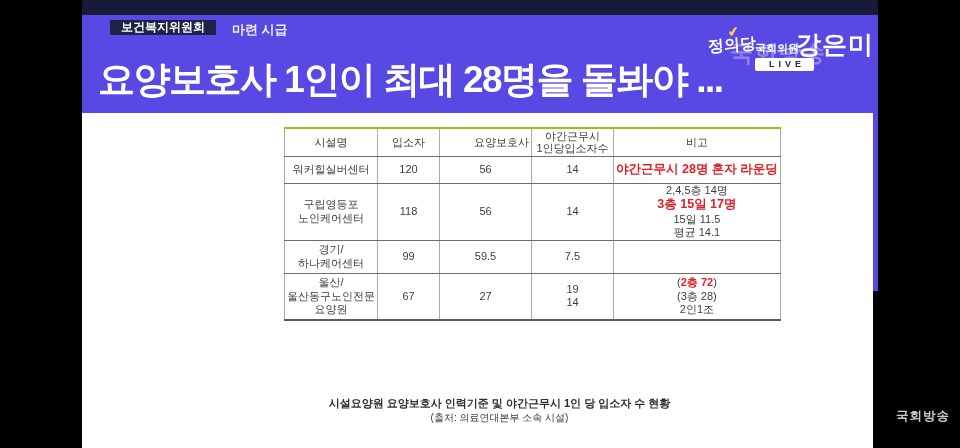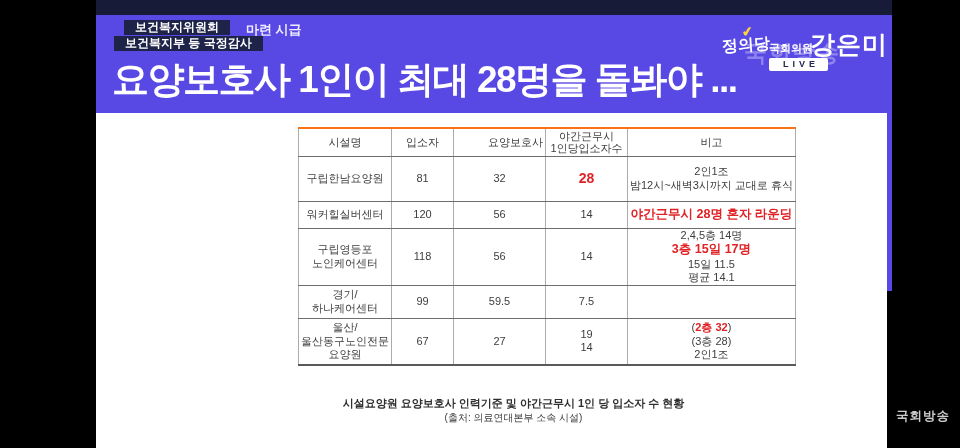"보건복지위원회" .stage { left: 96px -> 82px }
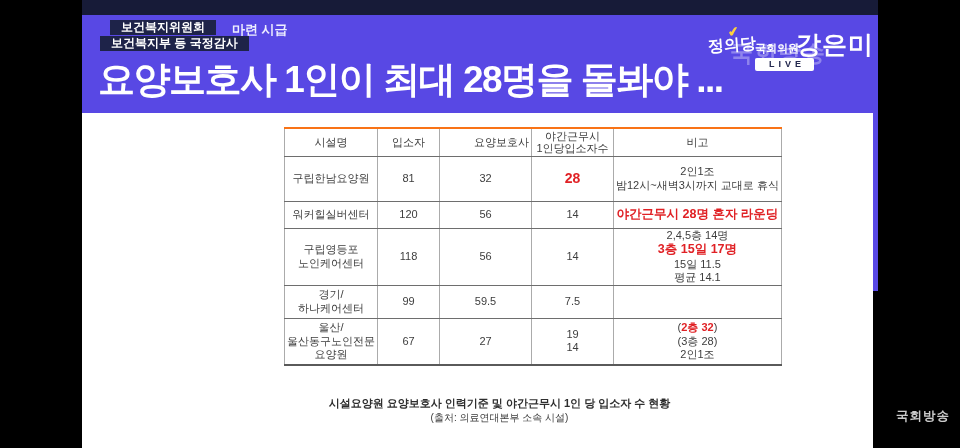"보건복지부 등 국정감사" div.badge { html: <div> <span>보건복지부 등 국정감사</span> </div> -> none }
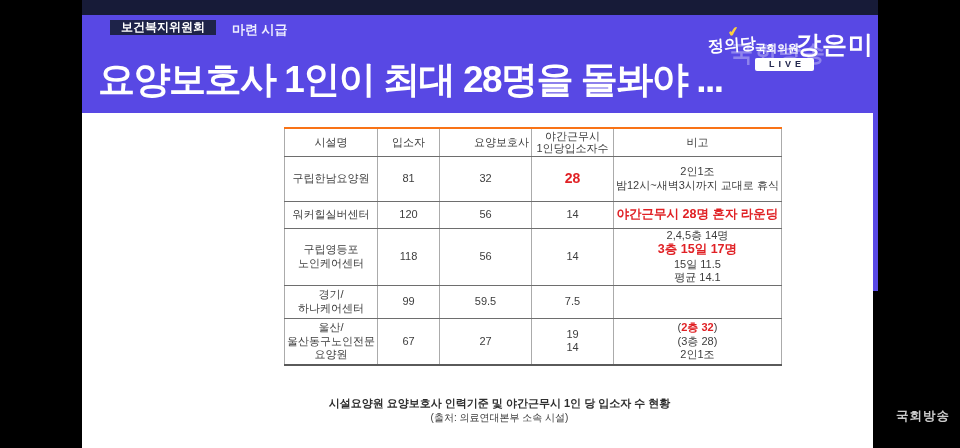"시설명" table.grid { border-top: 2px solid #f97316 -> 2px solid #84cc16 }
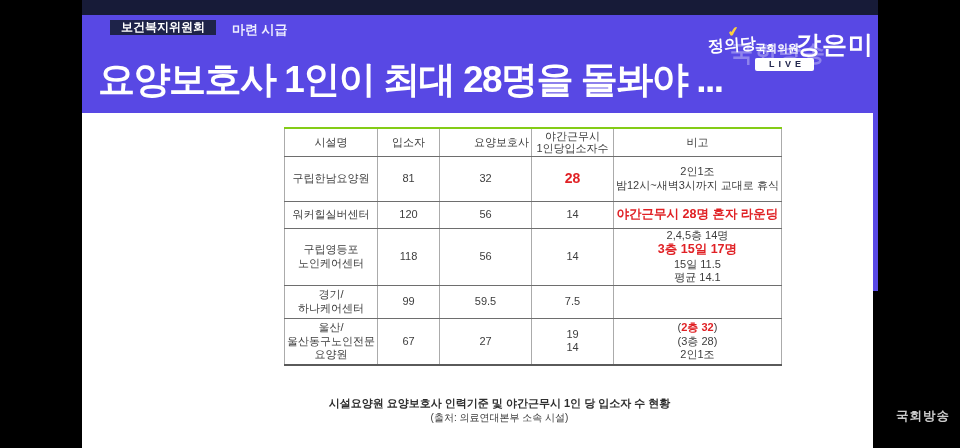"구립한남요양원" tr { html: <tr> <td> <div><span>구립한남요양원</span></div> </td> <td> <div><span>81</span></div> </td> <td> <div><span>32</span></div> </td> <td> <div><span>28</span></div> </td> <td> <div><span>2인1조</span></div> <div><span>밤12시~새벽3시까지 교대로 휴식</span></div> </td> </tr> -> none }
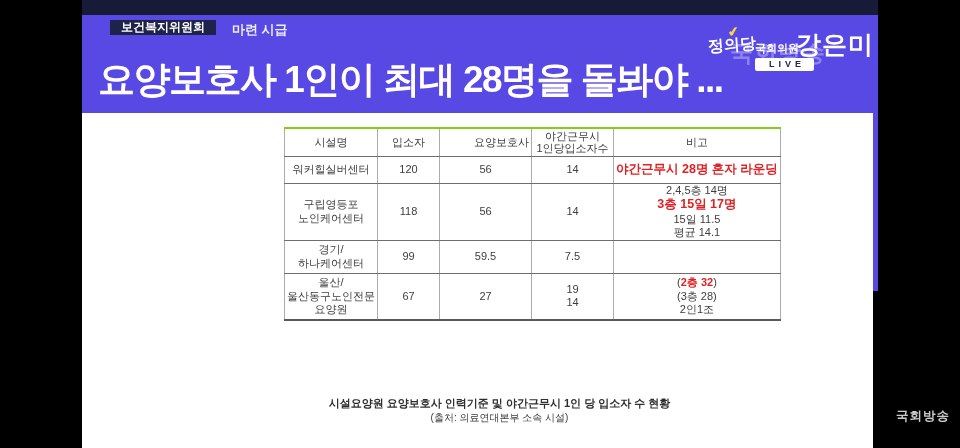"2층 32" span.red { text: 32 -> 72 }
